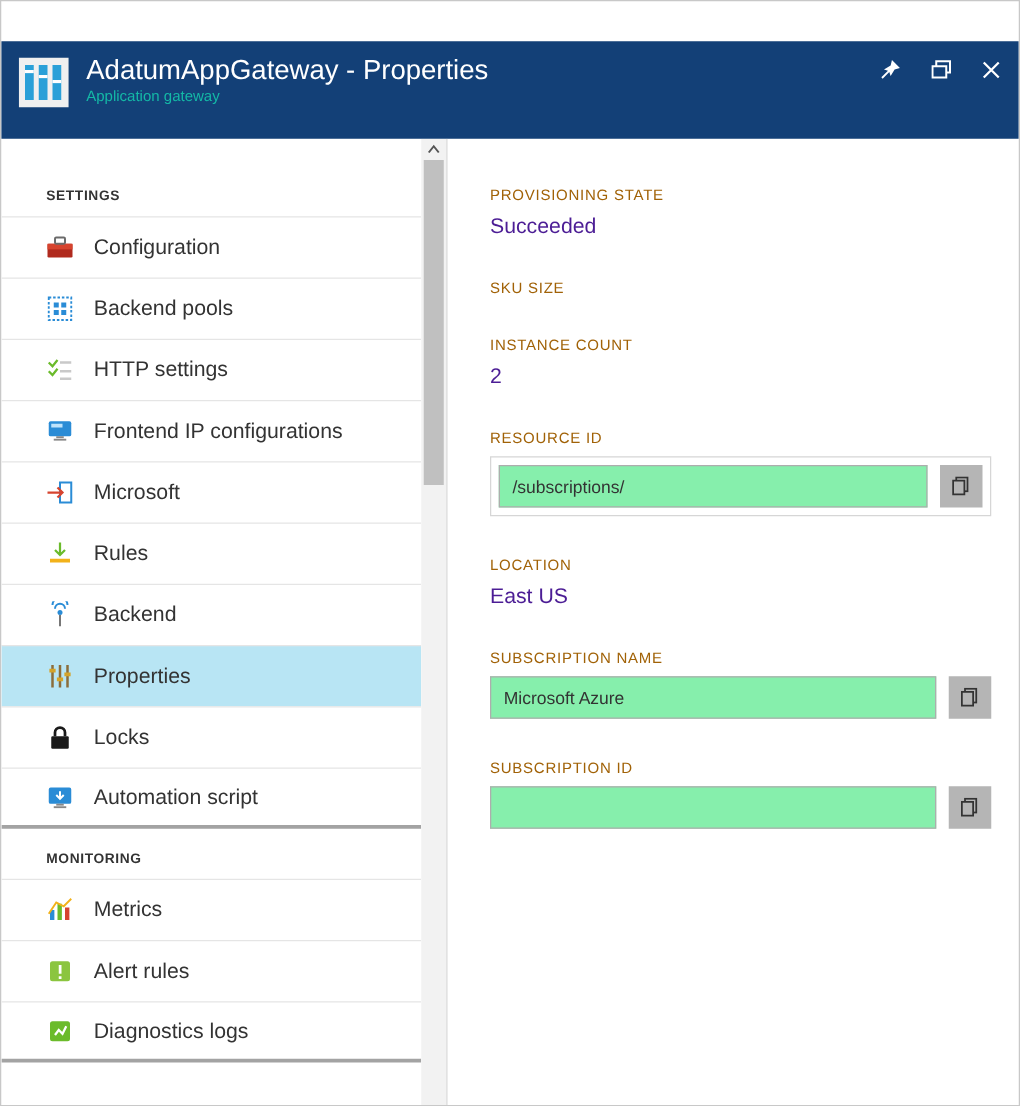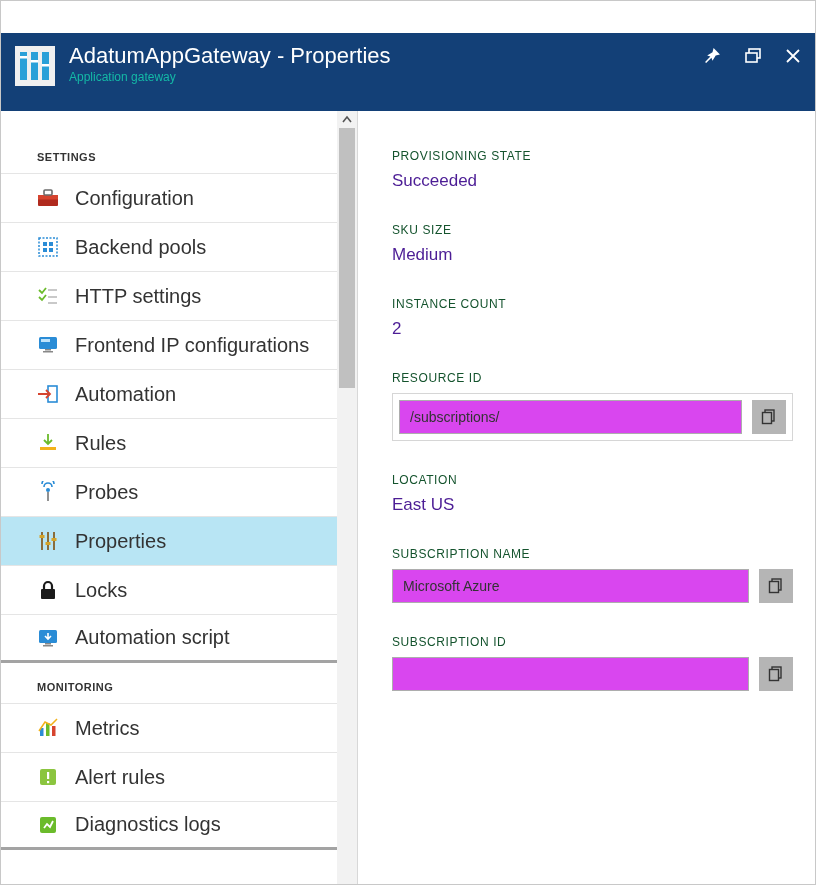"PROVISIONING STATE" .field-label { color: #14532d -> #a16207 }
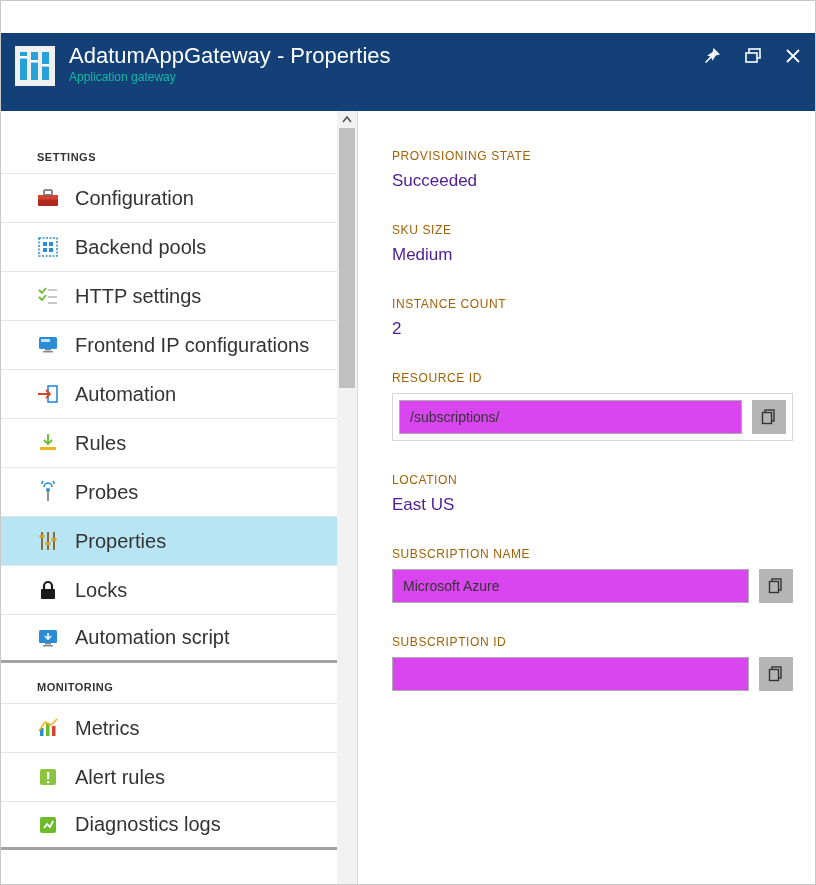"Configuration" .menu-item { font-size: 20px -> 17px }
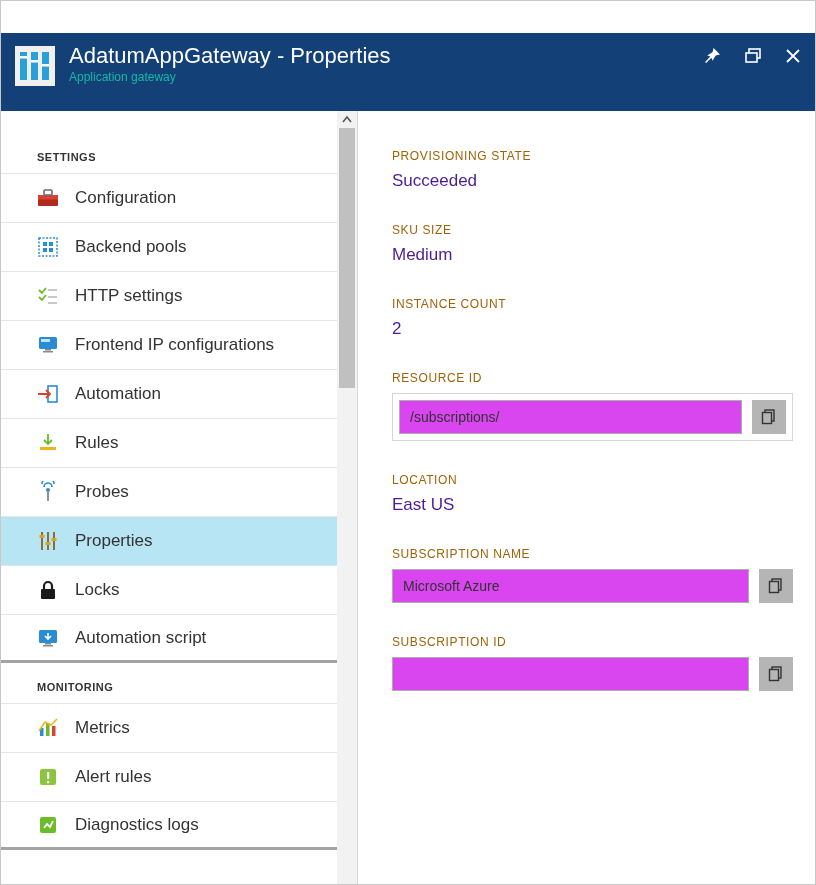"Medium" div.field-value { html: <div>Medium</div> -> none }
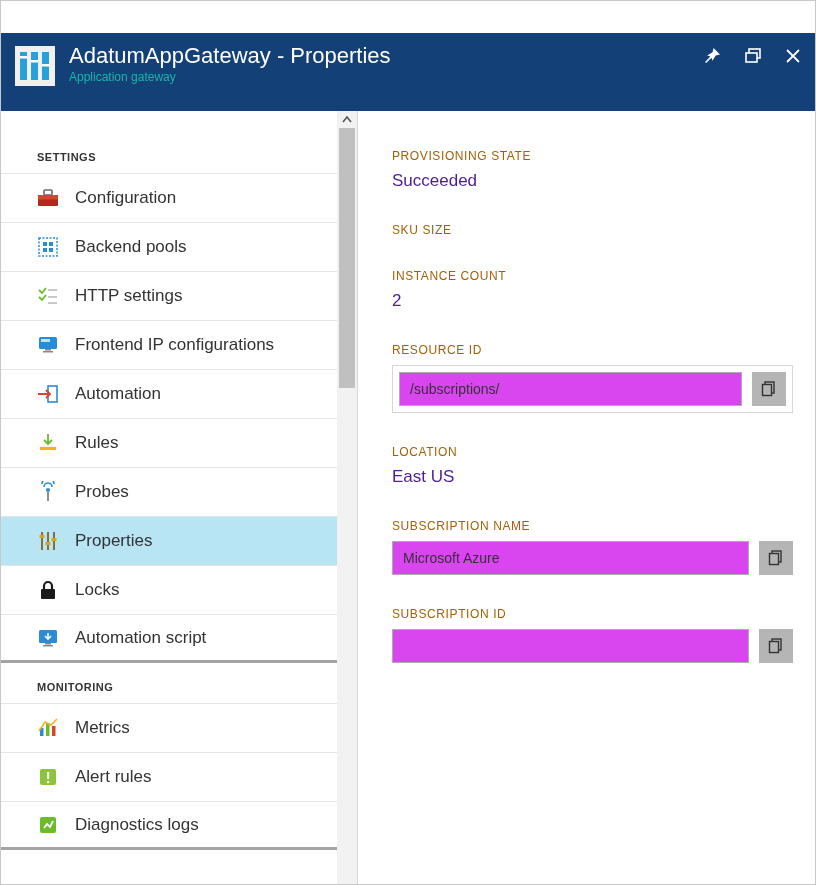"Automation" span.label { text: Automation -> Microsoft }
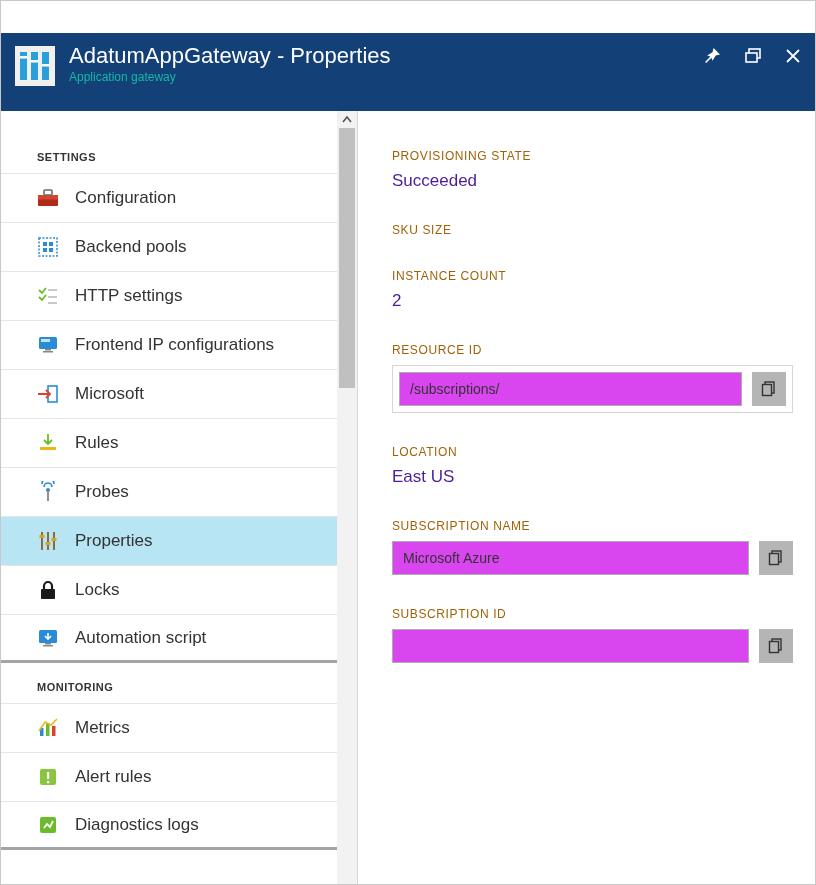"/subscriptions/" .copy-input { background: #d946ef -> #86efac }
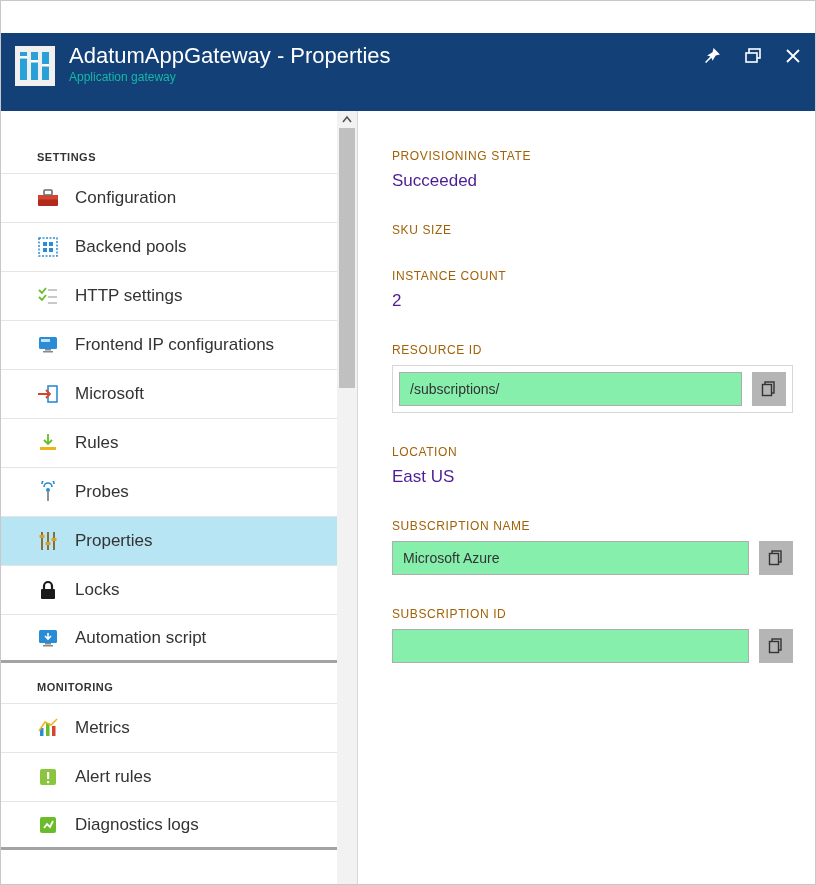"Probes" span.label { text: Probes -> Backend }
